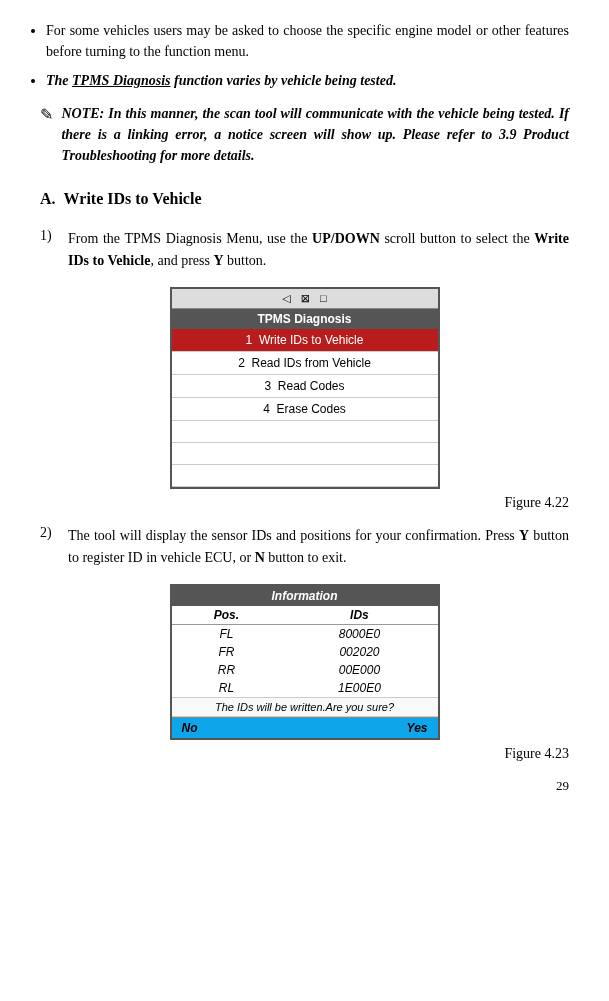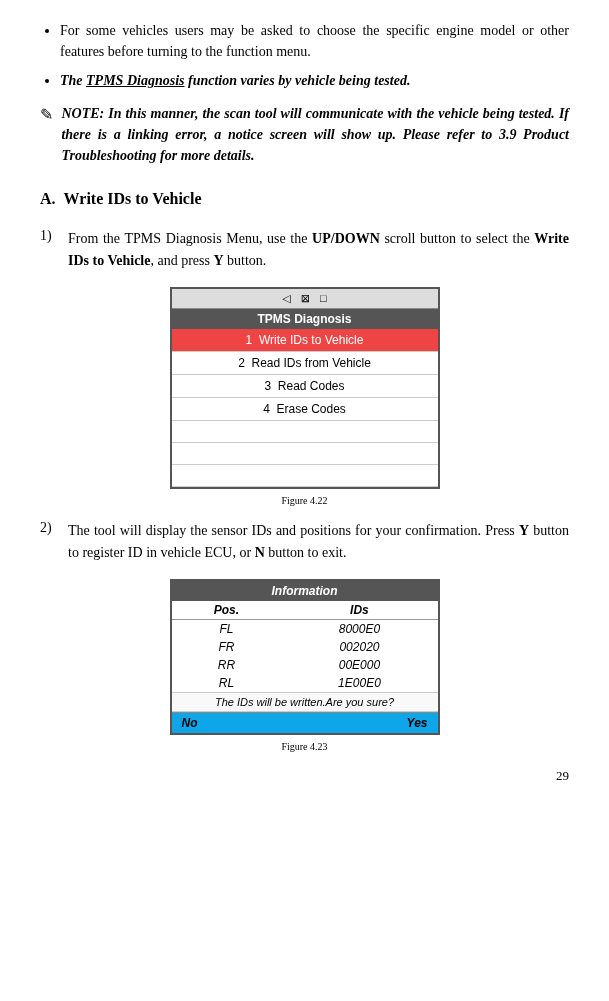"For some vehicles users may" .bullet-list { margin-left: 20px -> 6px }
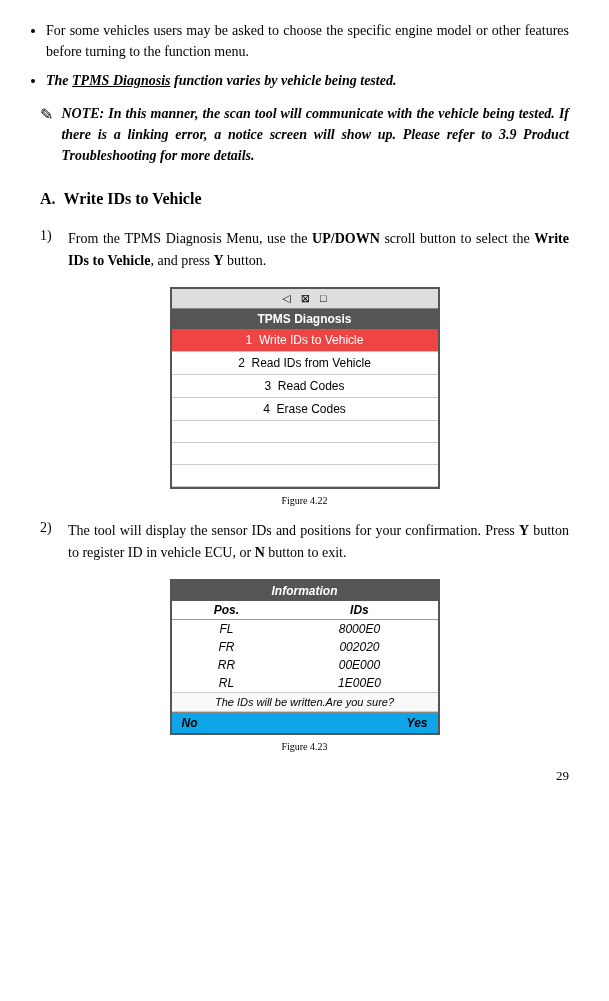"1 Write IDs to Vehicle" .device-menu-item.selected { background: #ef4444 -> #b91c1c }
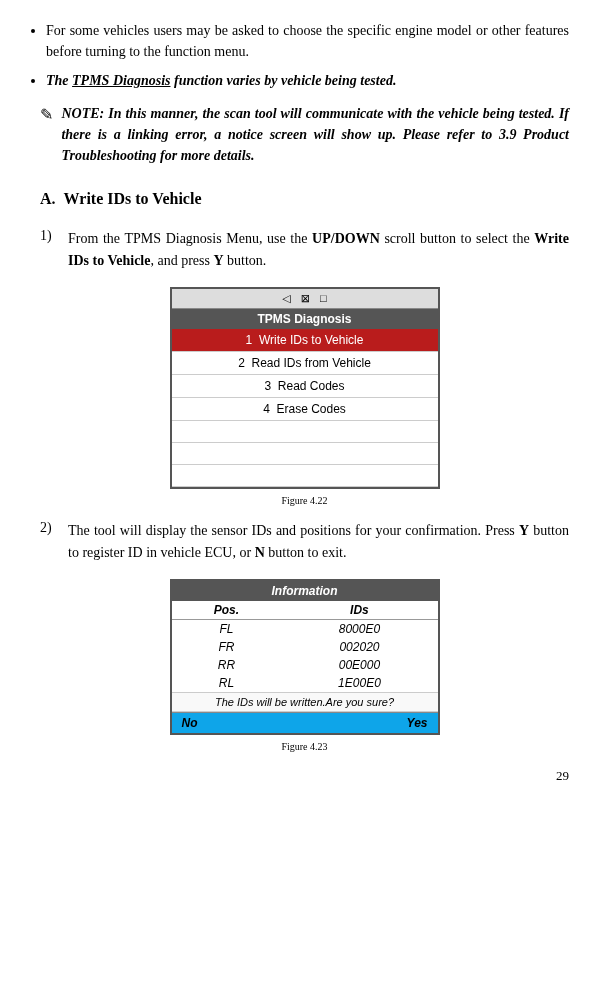"Figure 4.22" .figure-caption { font-size: 10px -> 14px; text-align: center -> right }
